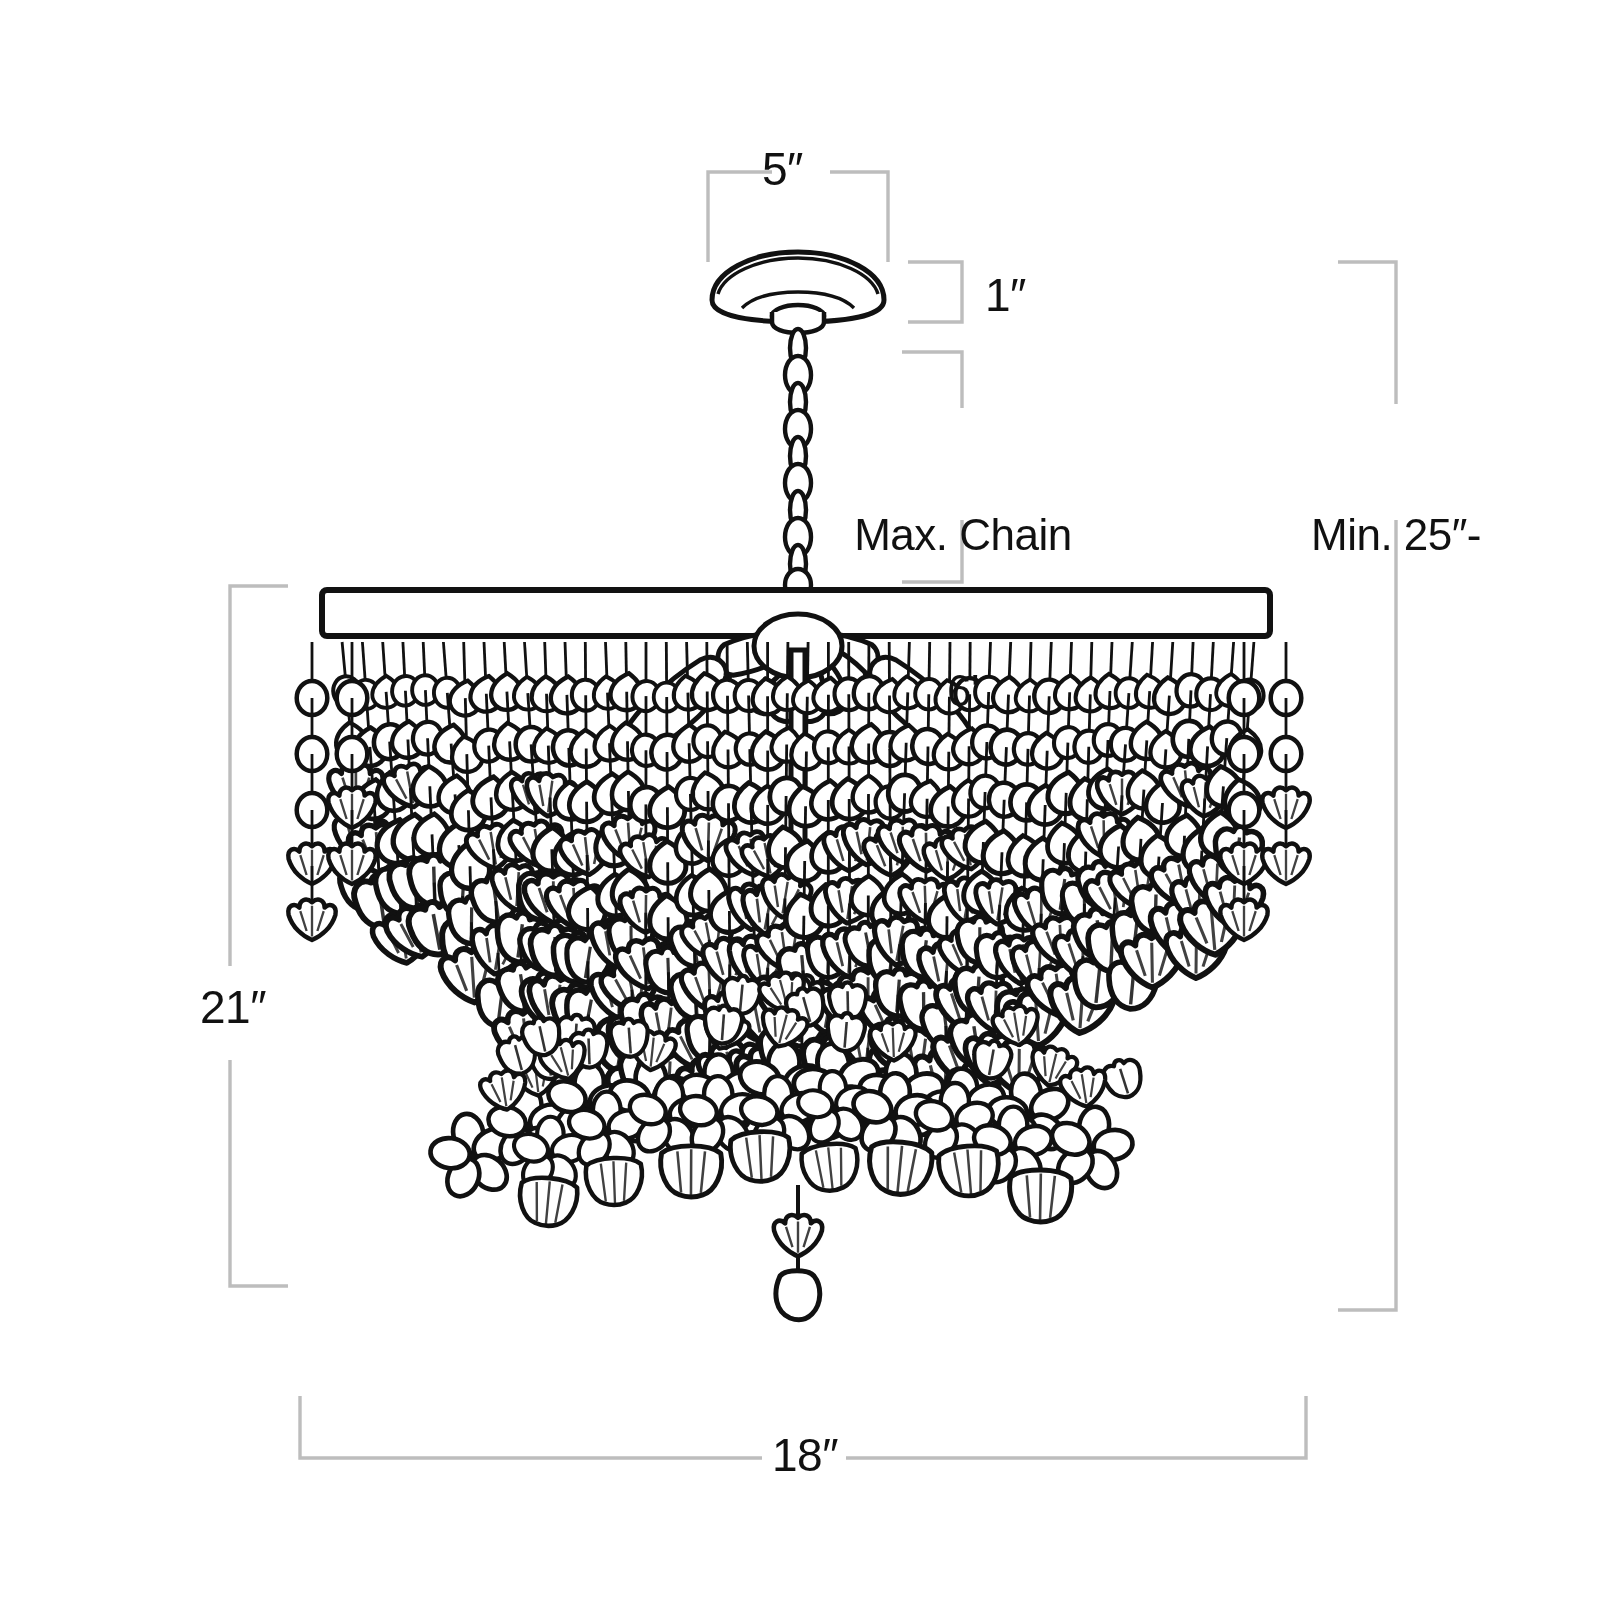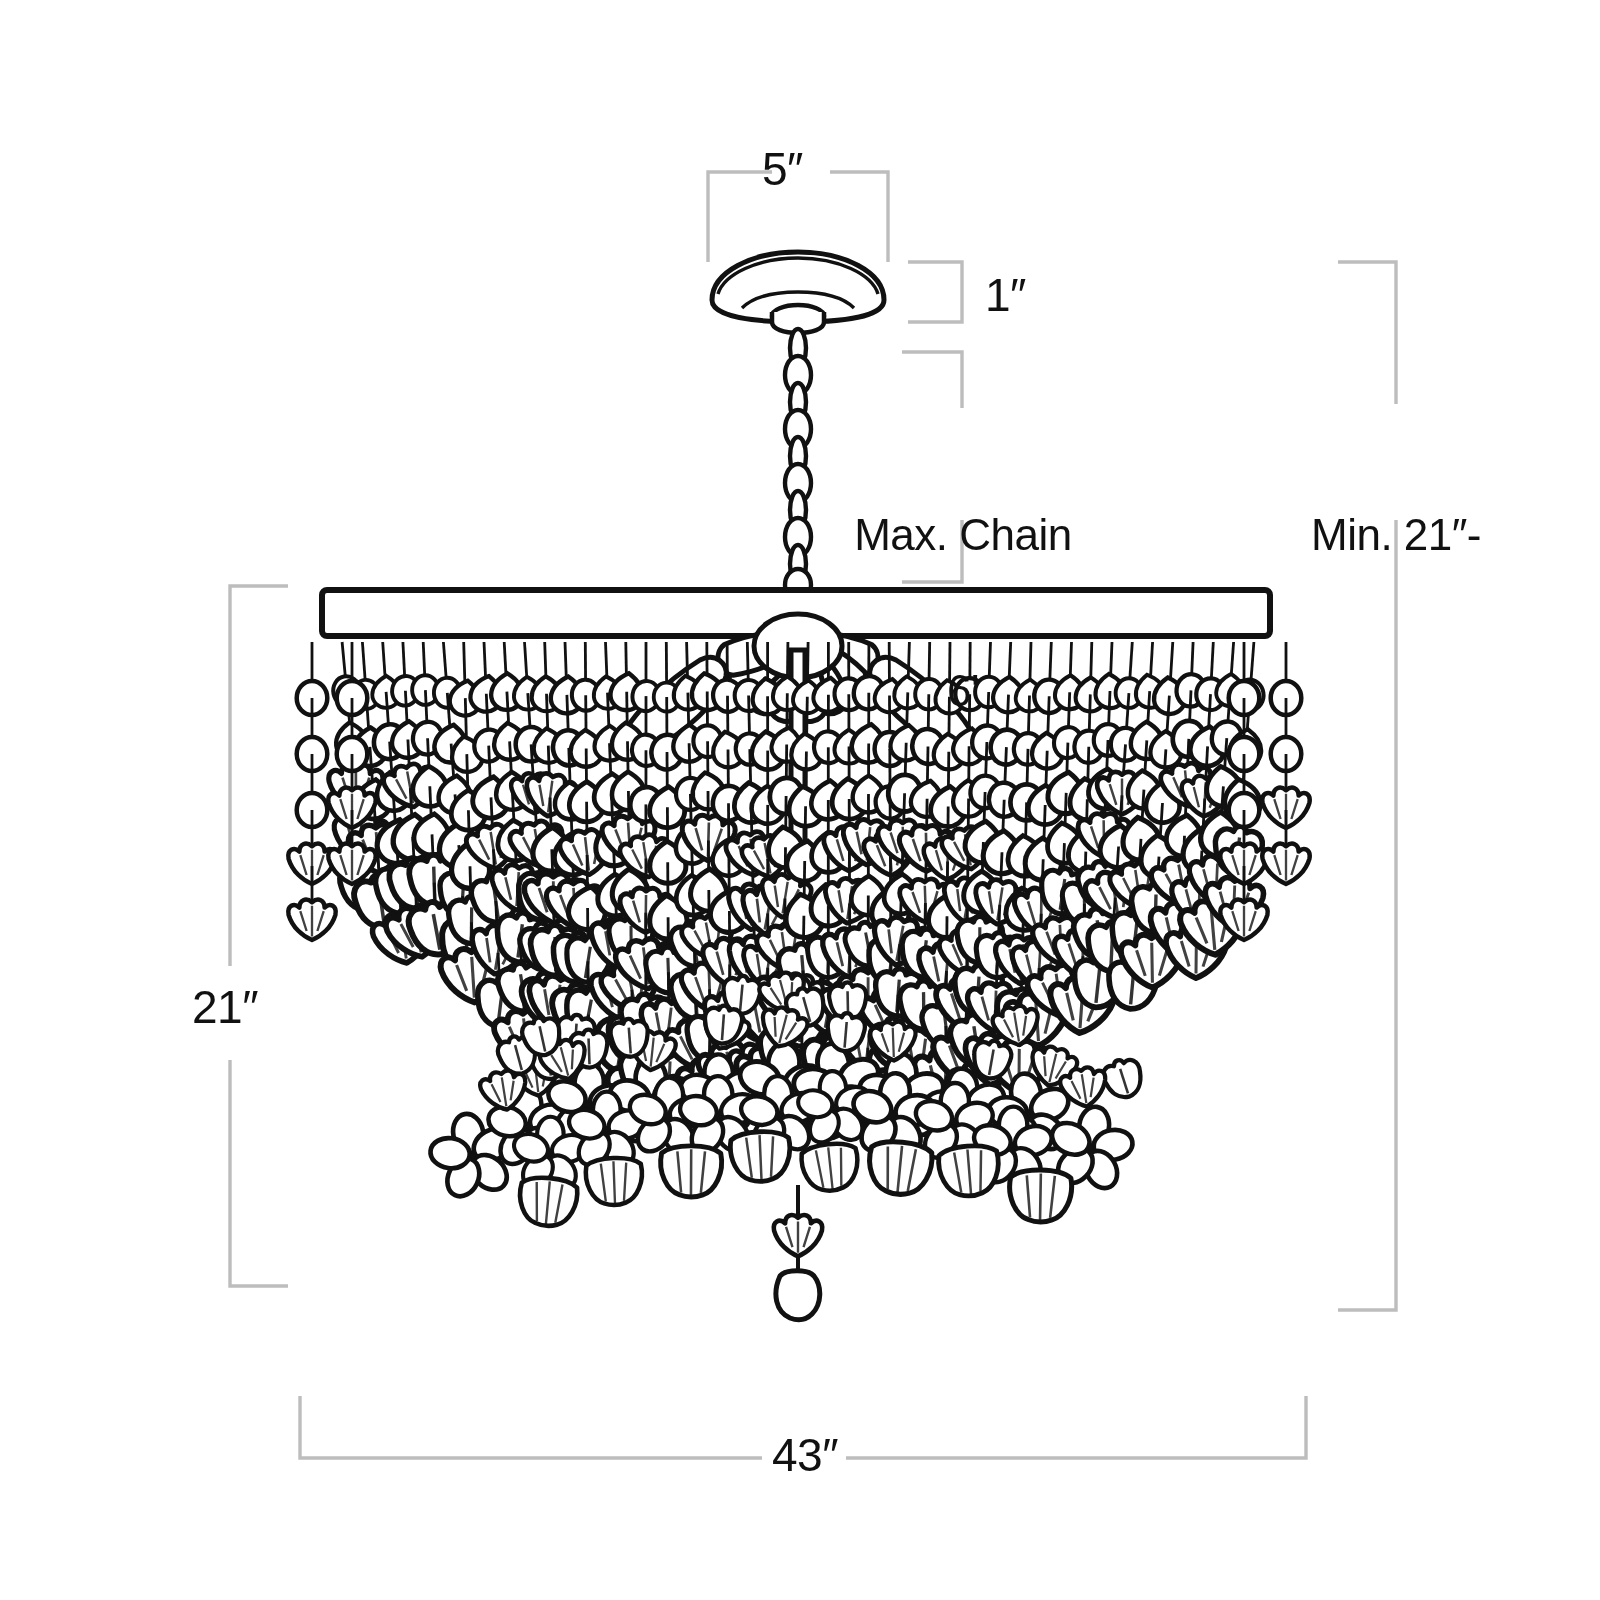"Min. 21″-" div { text: 21 -> 25 }
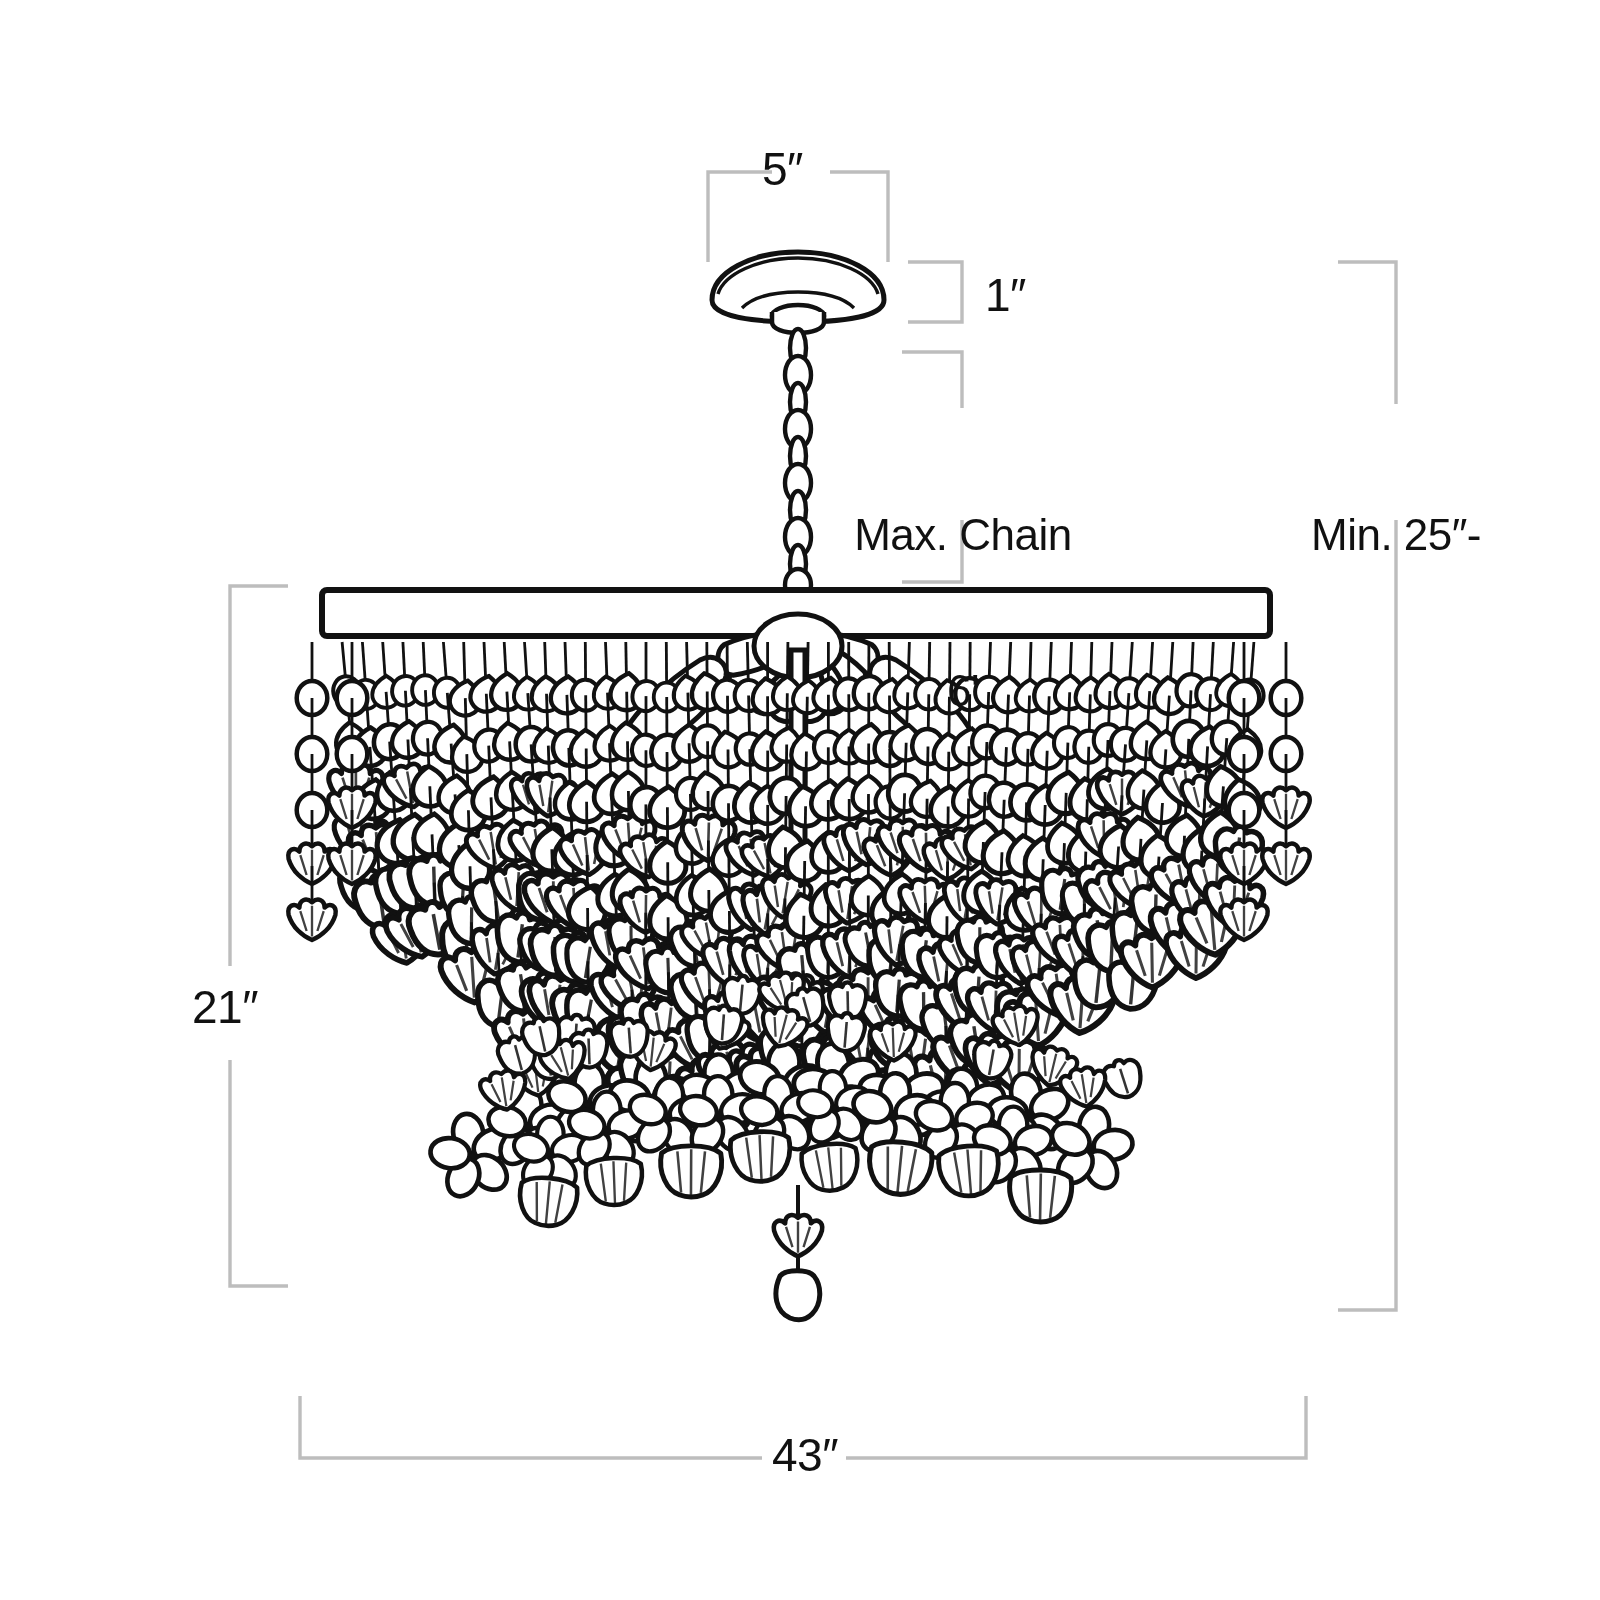"21″" .dim-21 { left: 192px -> 200px }
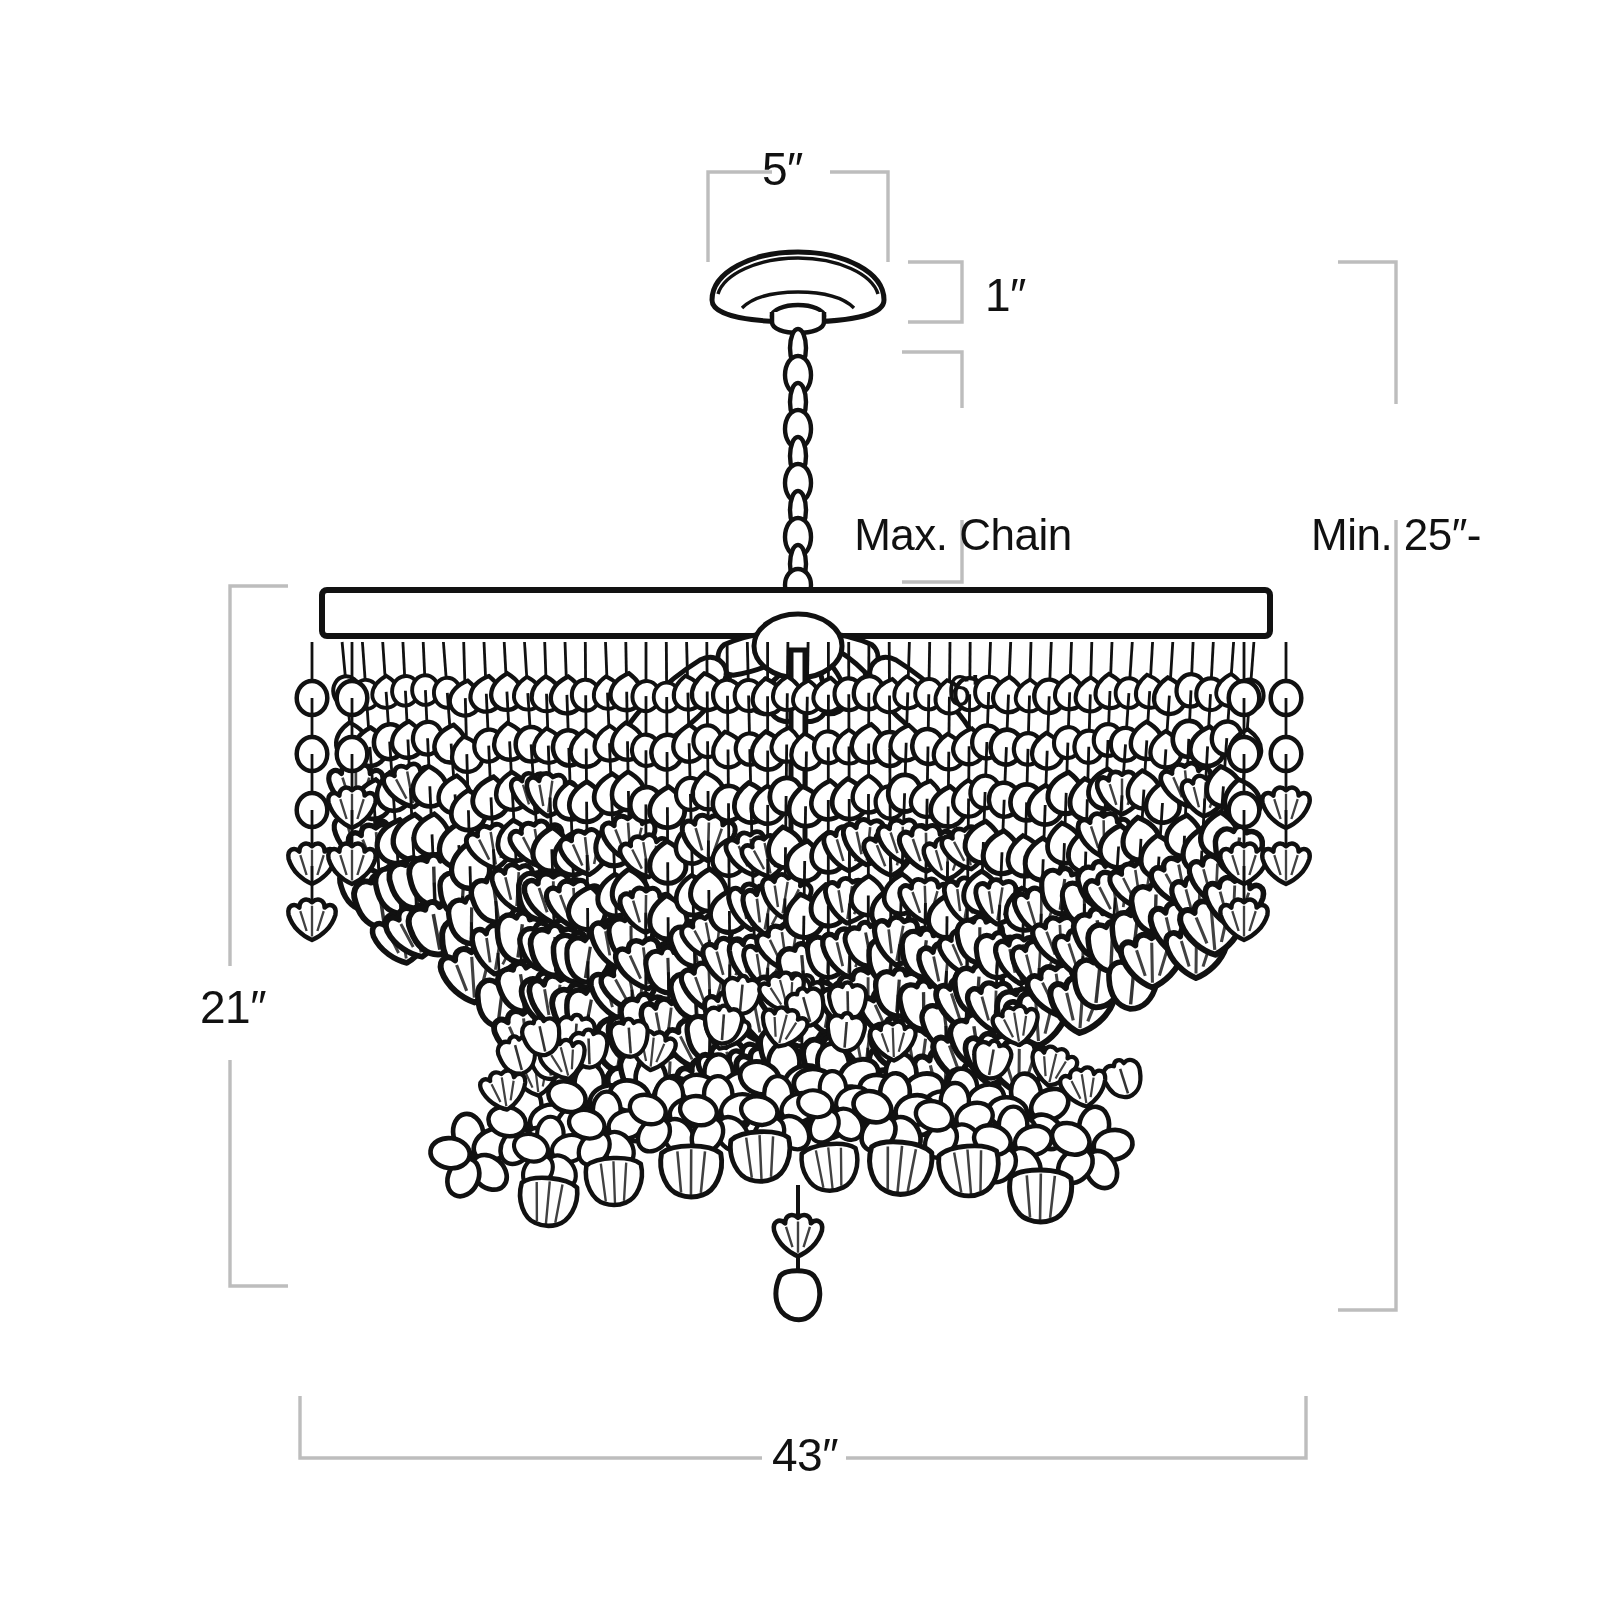"43″" div.dim-label { text: 43 -> 18 }
